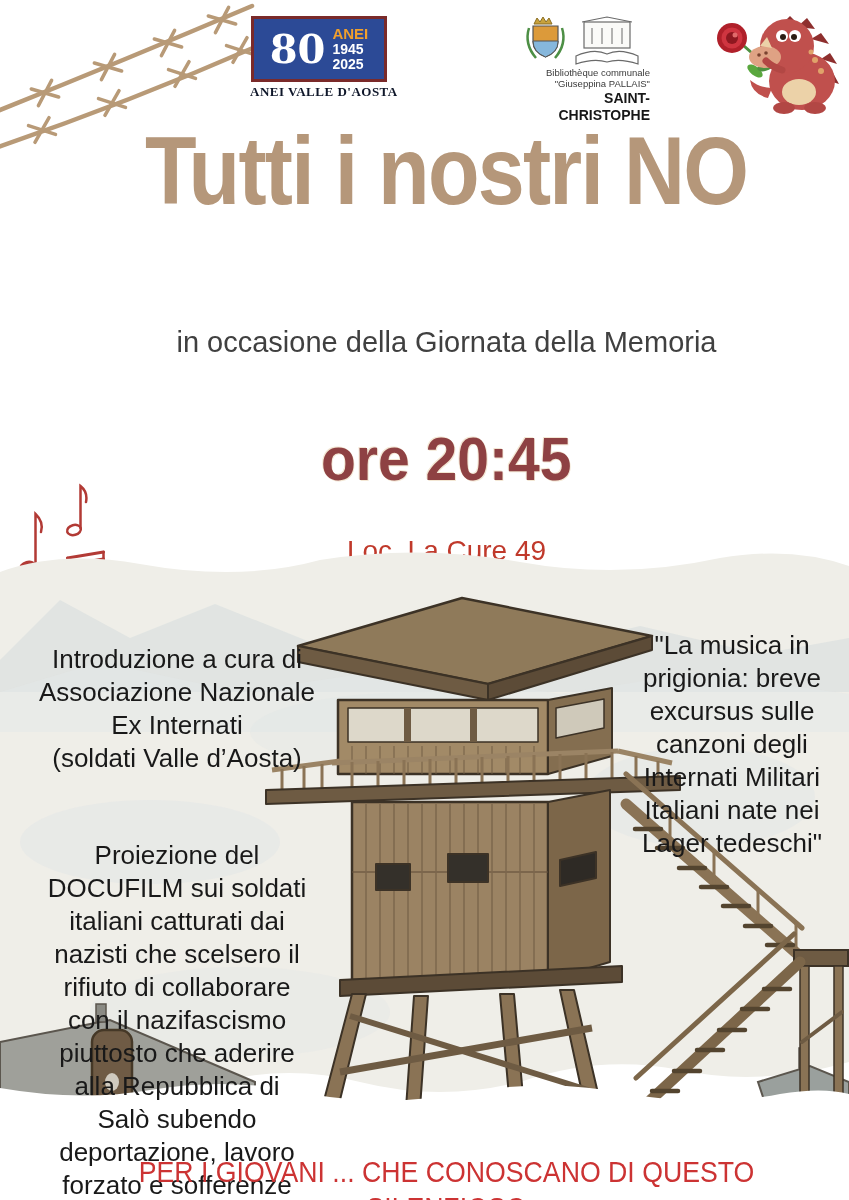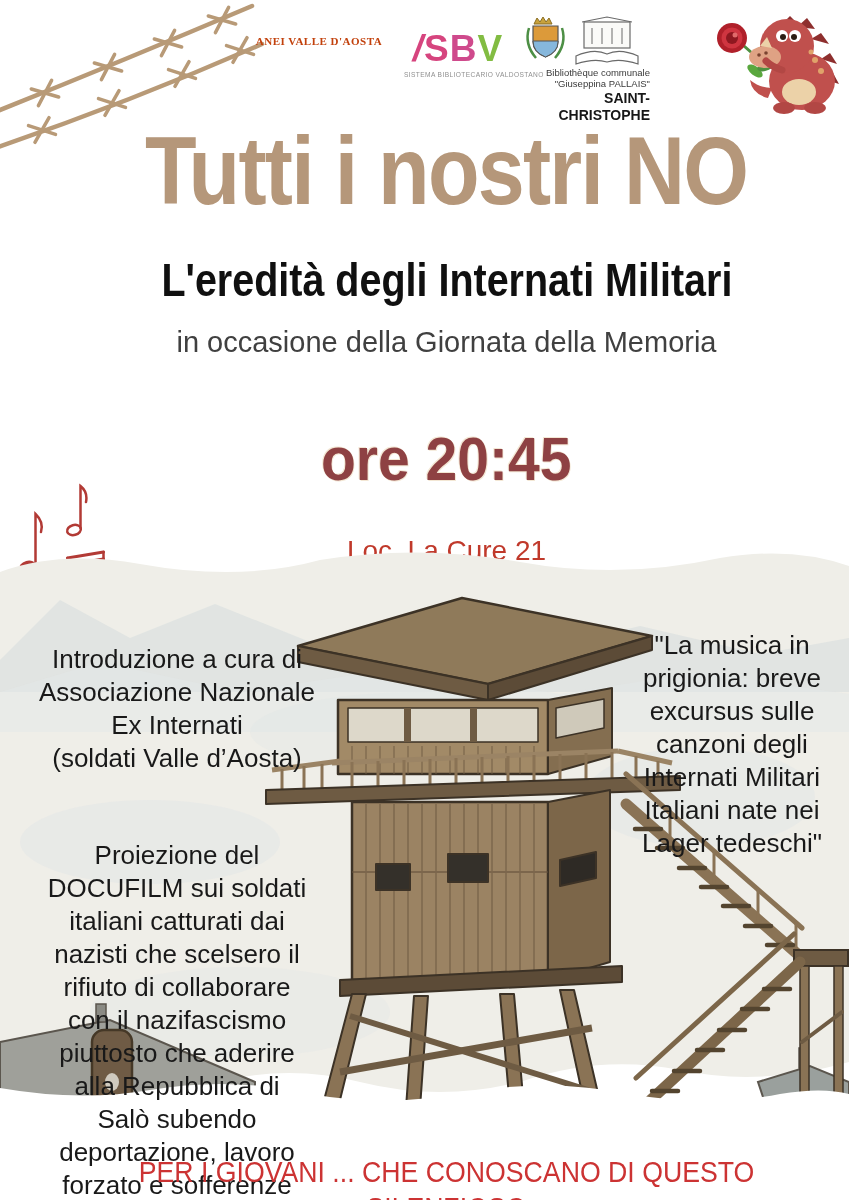"80" div.anei-box { html: none -> <div> <span>80</span> <span> <span>ANEI</span> <span>1945</span> <span>2025</span> </span> </div> }
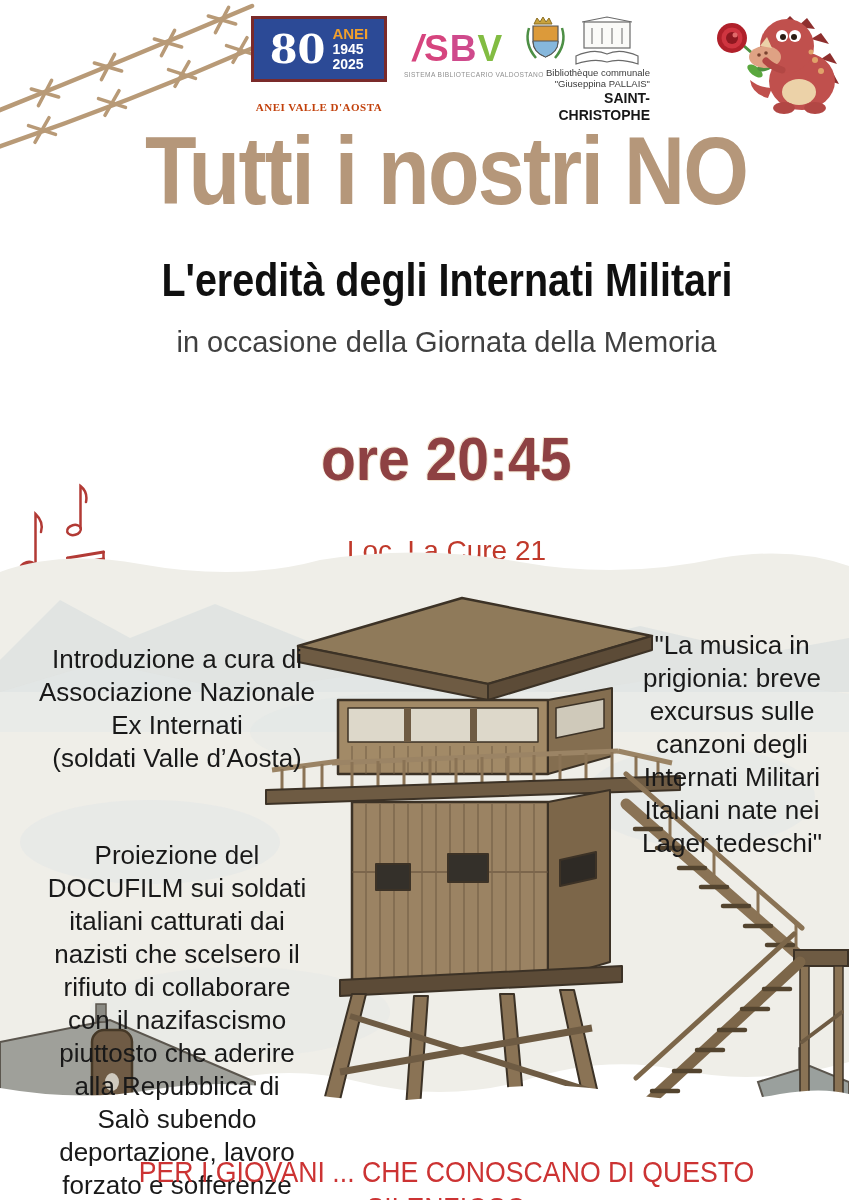"/SBV" div.abs { html: <div> <div> <span>/</span><span>S</span><span>B</span><span>V</span> </div> <div>SISTEMA BIBLIOTECARIO VALDOSTANO</div> </div> -> none }
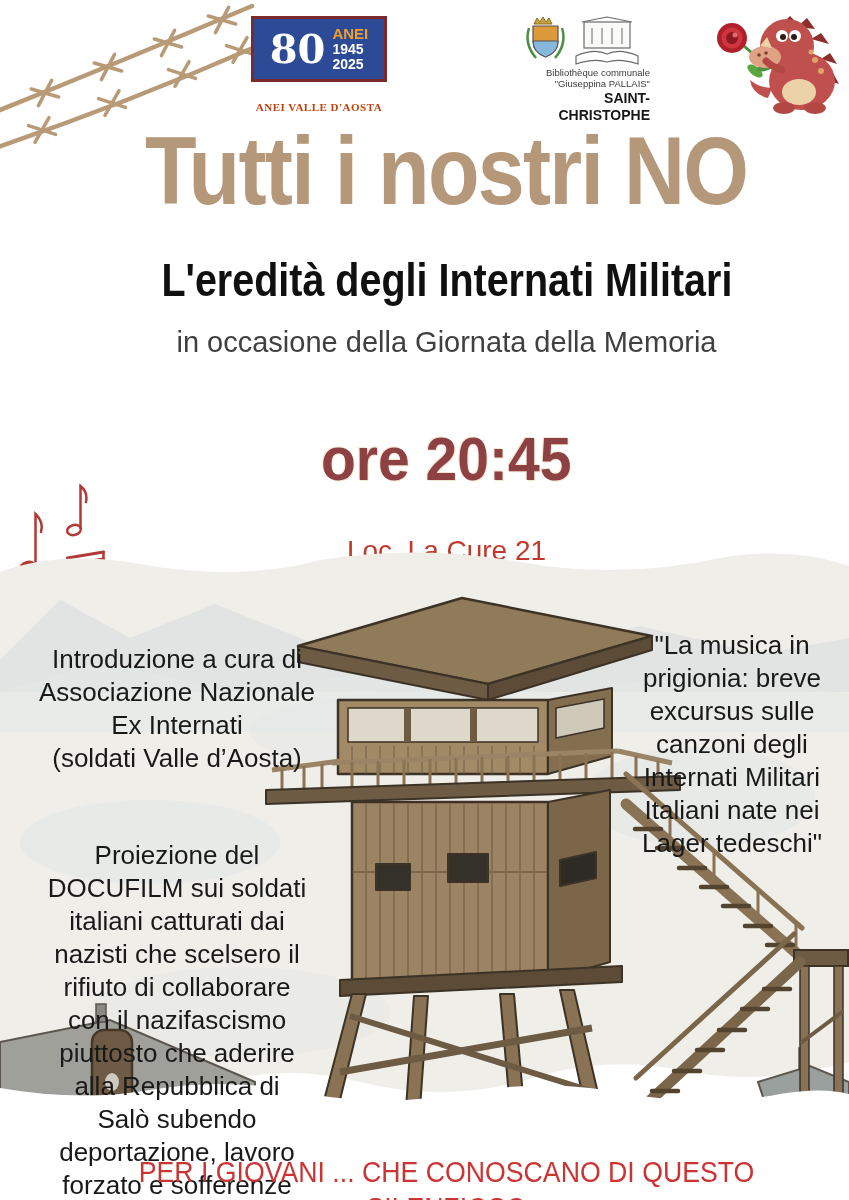"ANEI VALLE D'AOSTA" .anei-cap { color: #c2410c -> #0f172a; font-size: 11px -> 13px; margin-top: 19px -> 2px }
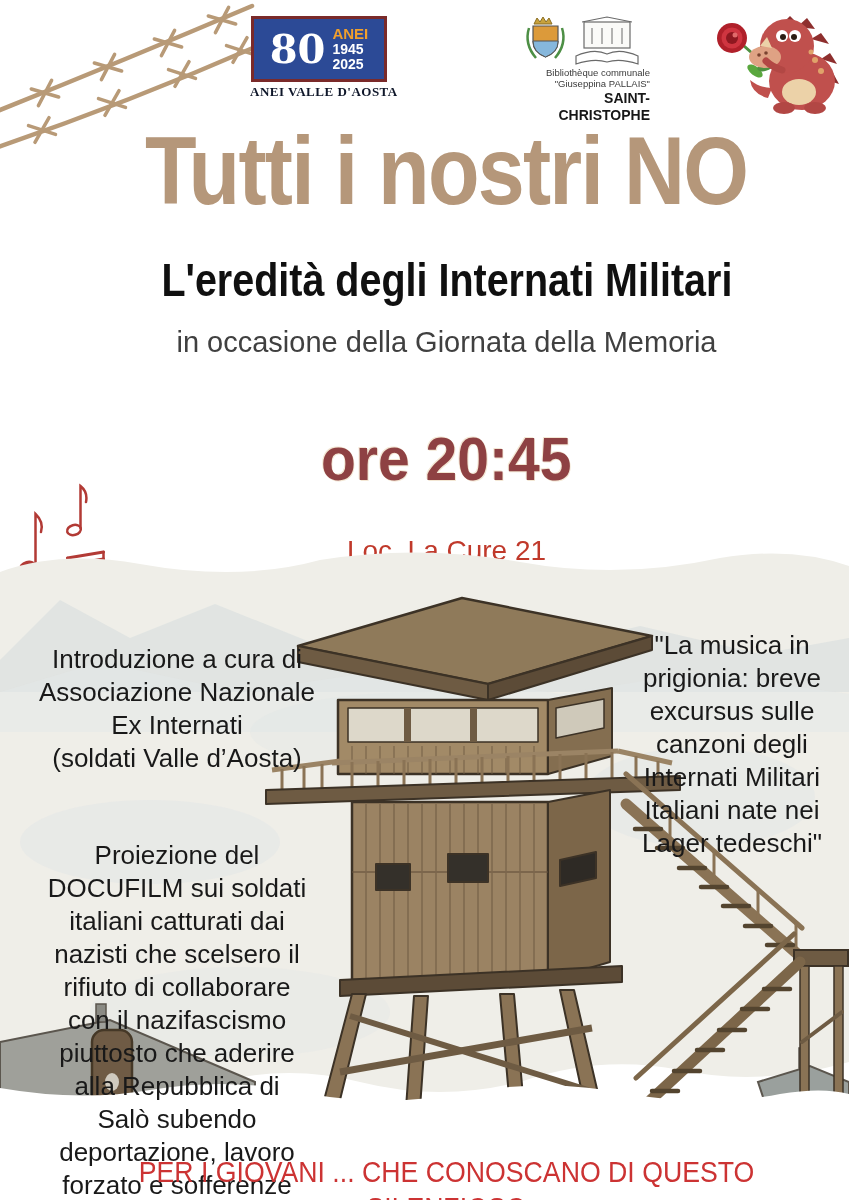"L'eredità degli Internati Militari" div.abs { html: <div> <span>L'eredità degli Internati Militari</span> </div> -> none }
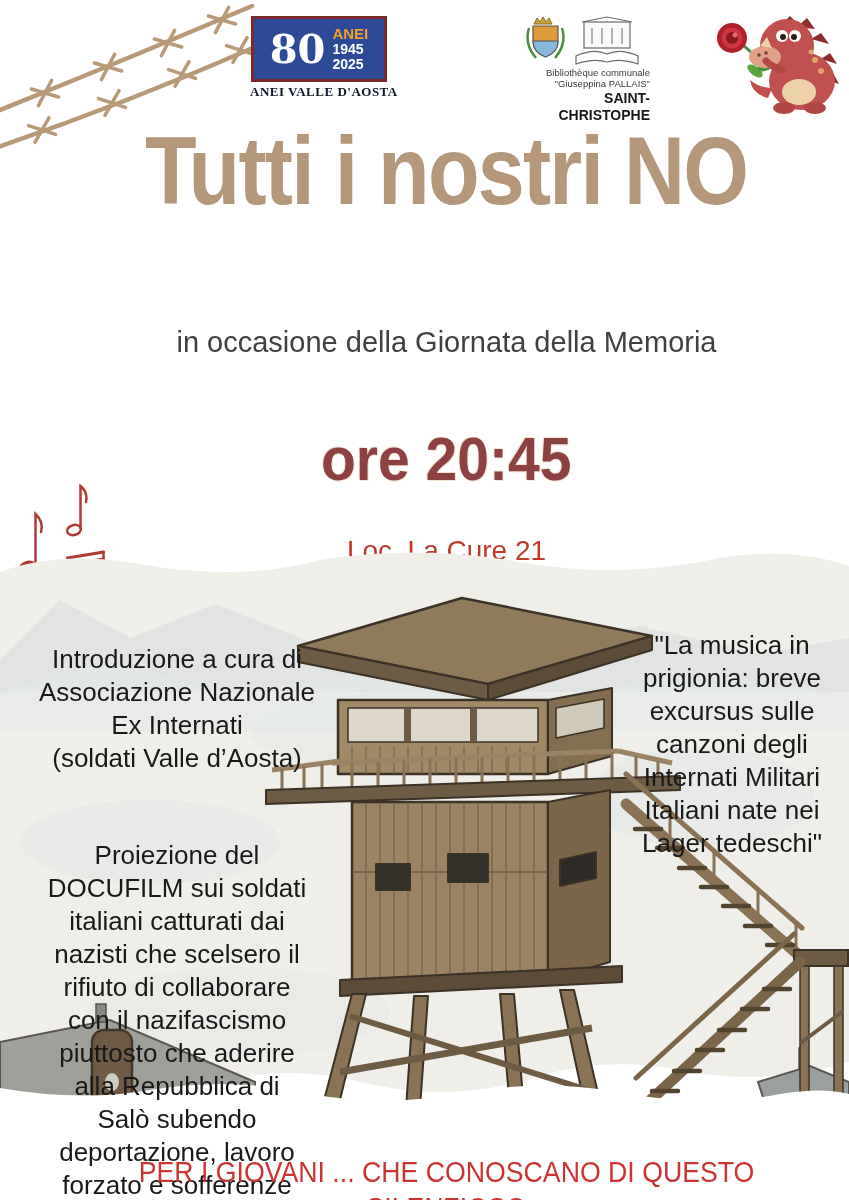"Loc. La Cure 21" div.abs { text: 21 -> 49 }
